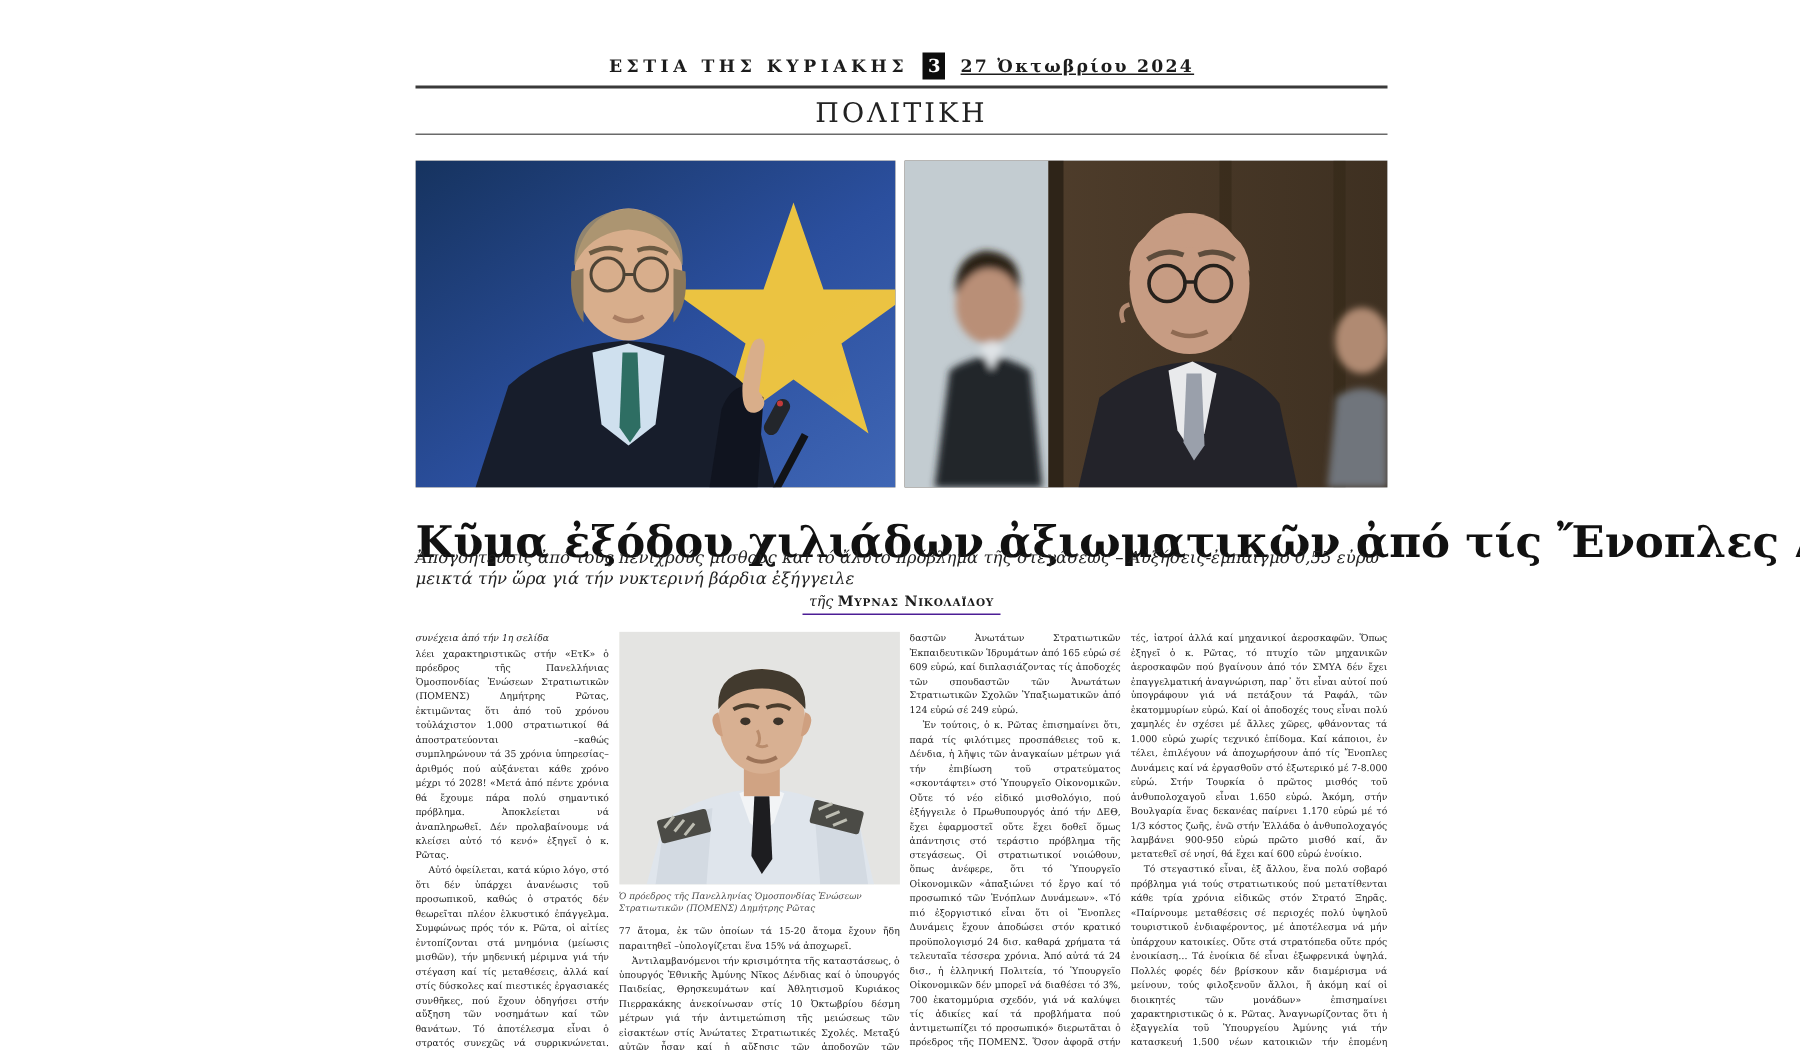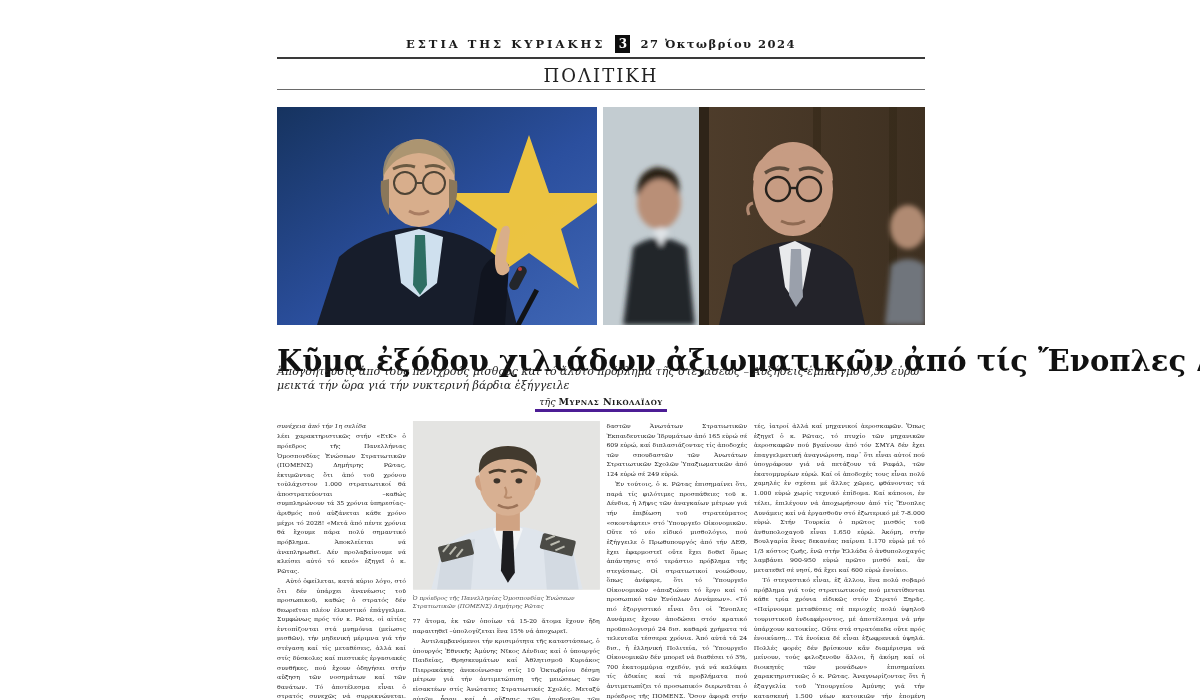"27 Ὀκτωβρίου 2024" .mh-date { text-decoration: none -> underline }
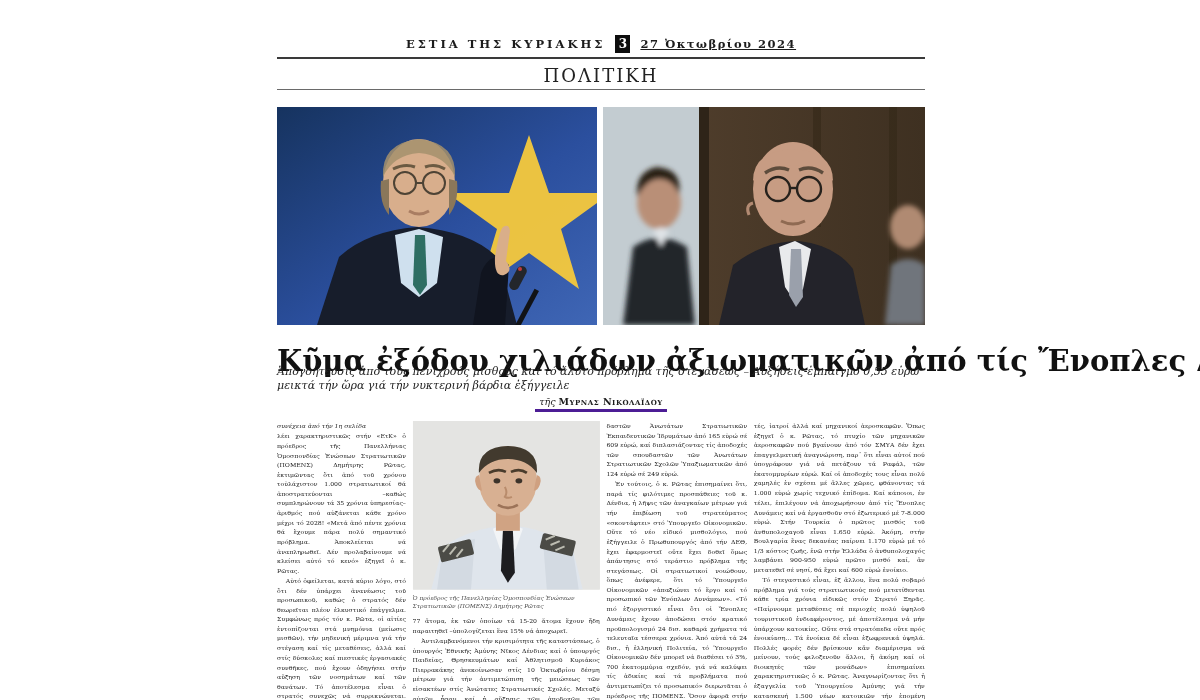"τῆς Μυρνας Νικολαΐδου" .byline .inner { border-bottom: 3px solid #4c1d95 -> 1px solid #4c1d95 }
